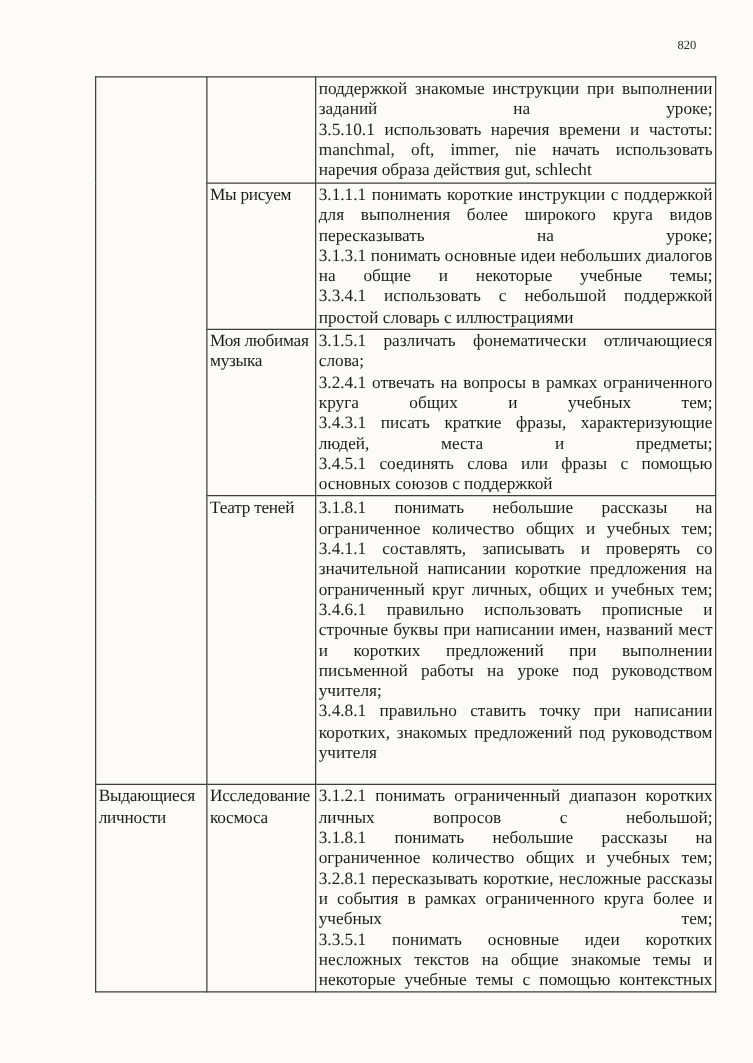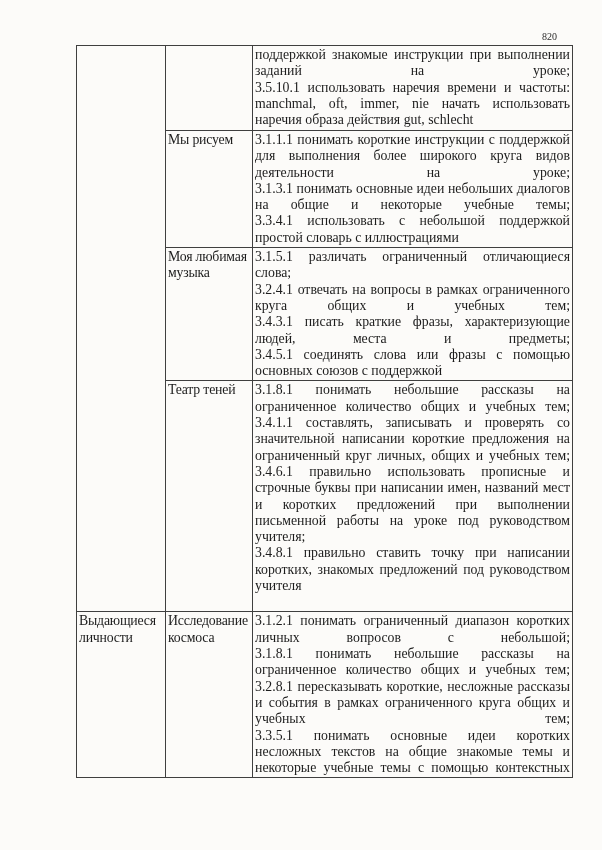"поддержкой знакомые инструкции при" table.curriculum { top: 45px -> 61px }
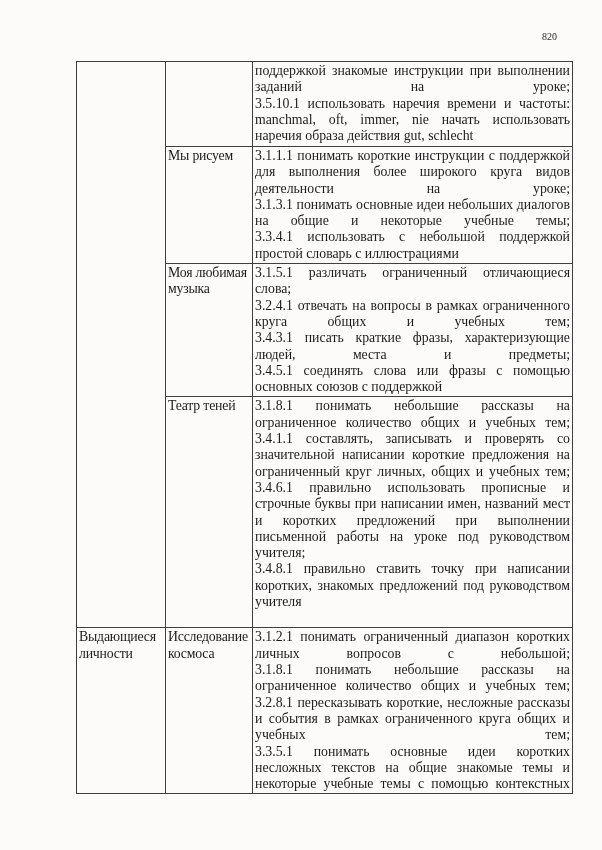"3.1.1.1 понимать короткие инструкции с" div.obj { text: деятельности -> пересказывать }
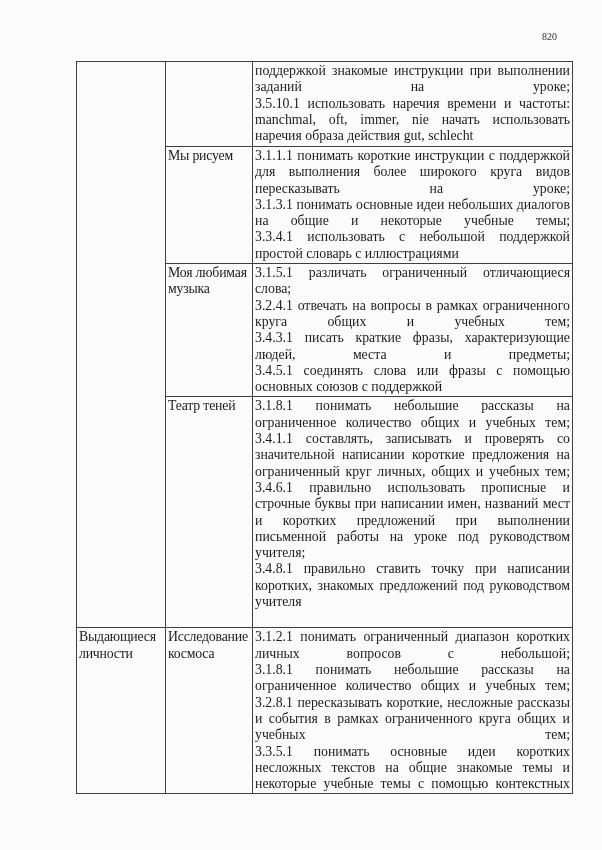"3.1.5.1 различать ограниченный" div.obj { text: ограниченный -> фонематически }
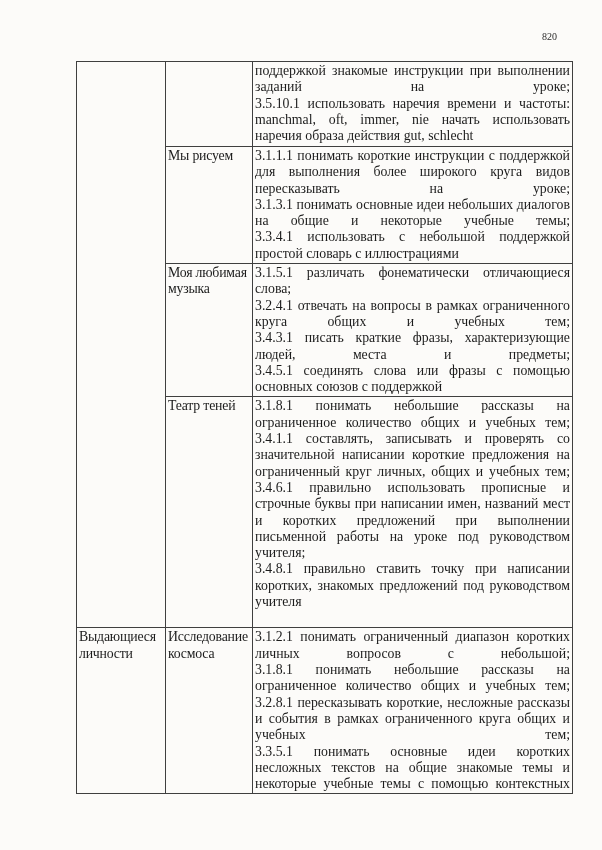"3.2.8.1 пересказывать короткие," div.obj { text: общих -> более }
